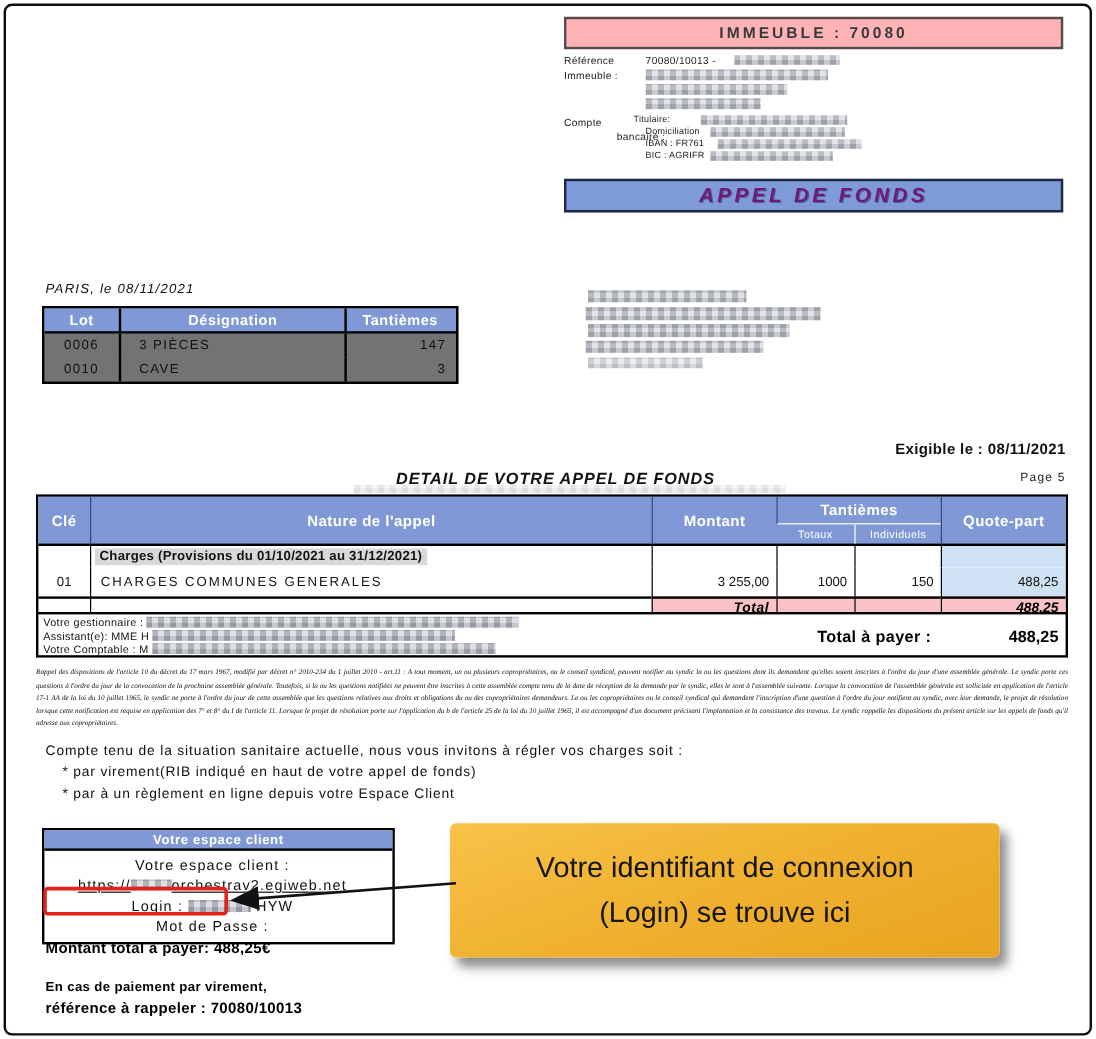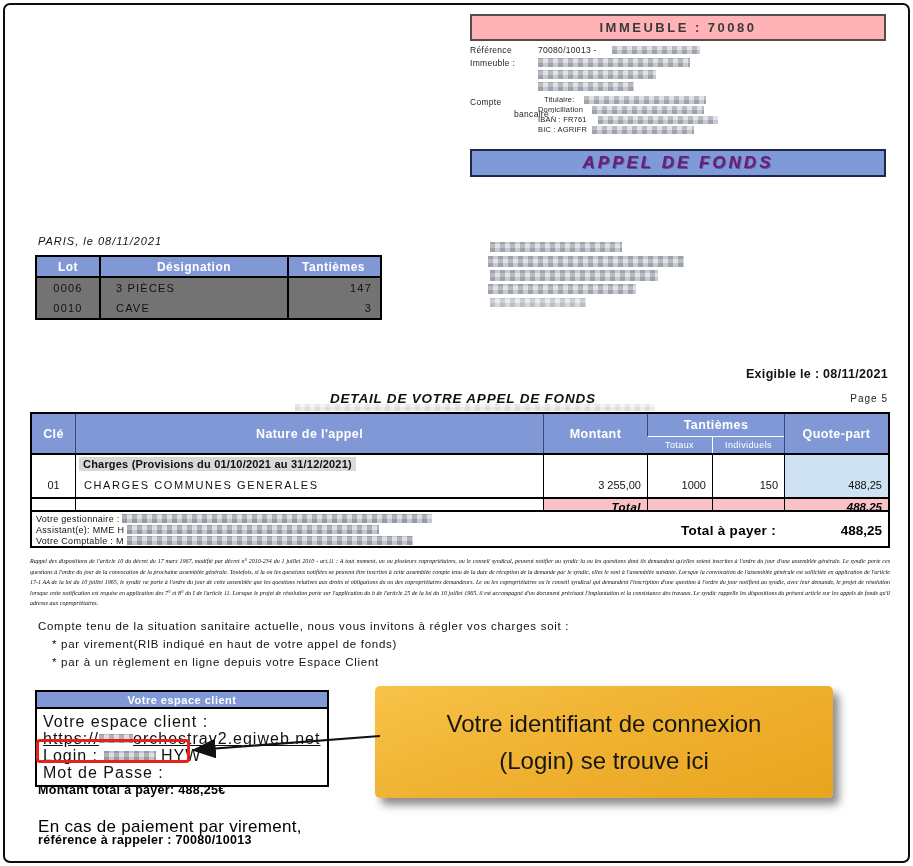"Titulaire:" div.abs { left: 544px -> 528px }
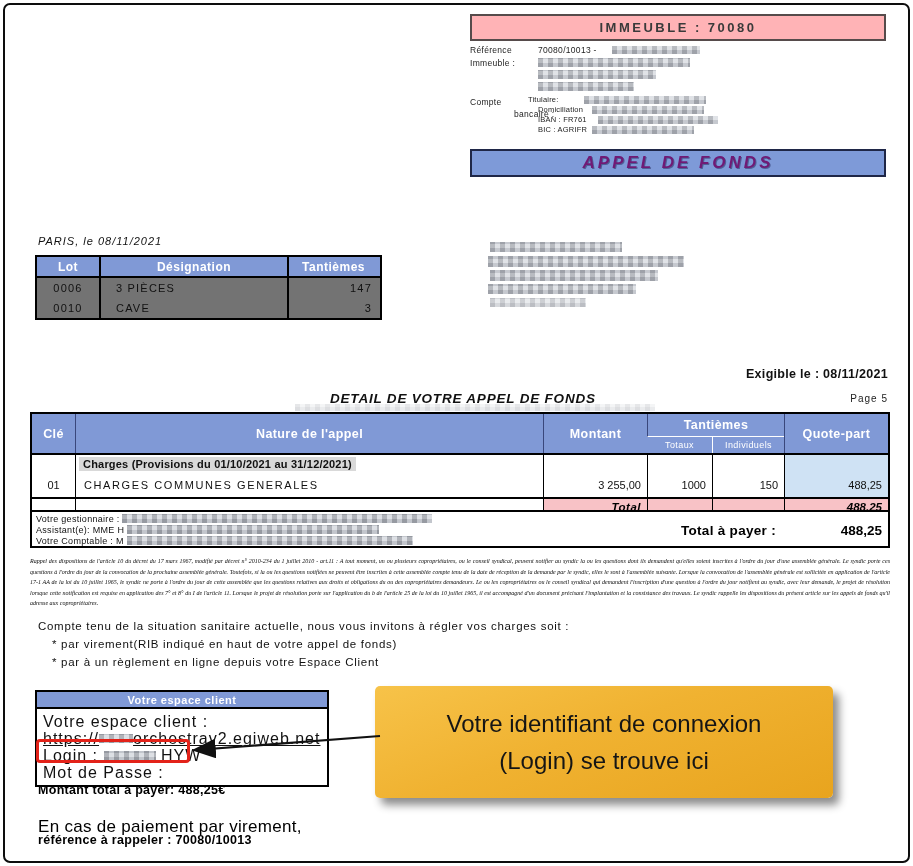"Votre espace client :" .ec-body { font-size: 16px -> 12px; text-align: none -> center }
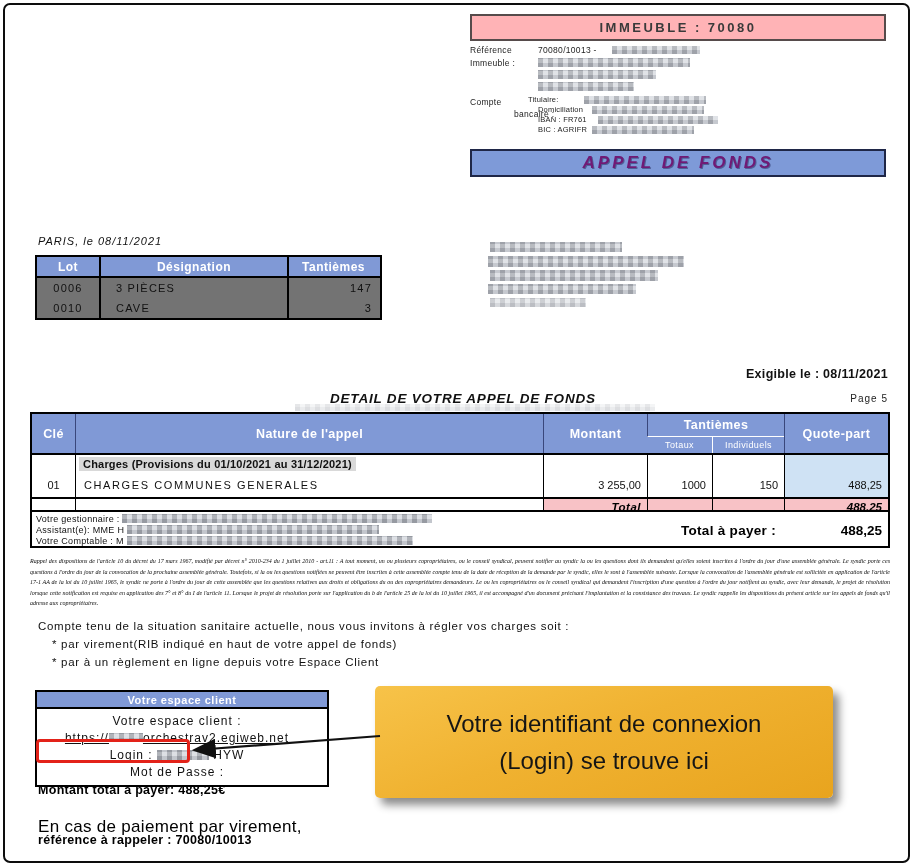"En cas de paiement par" .foot2 { font-size: 17px -> 11px; font-weight: normal -> bold }
